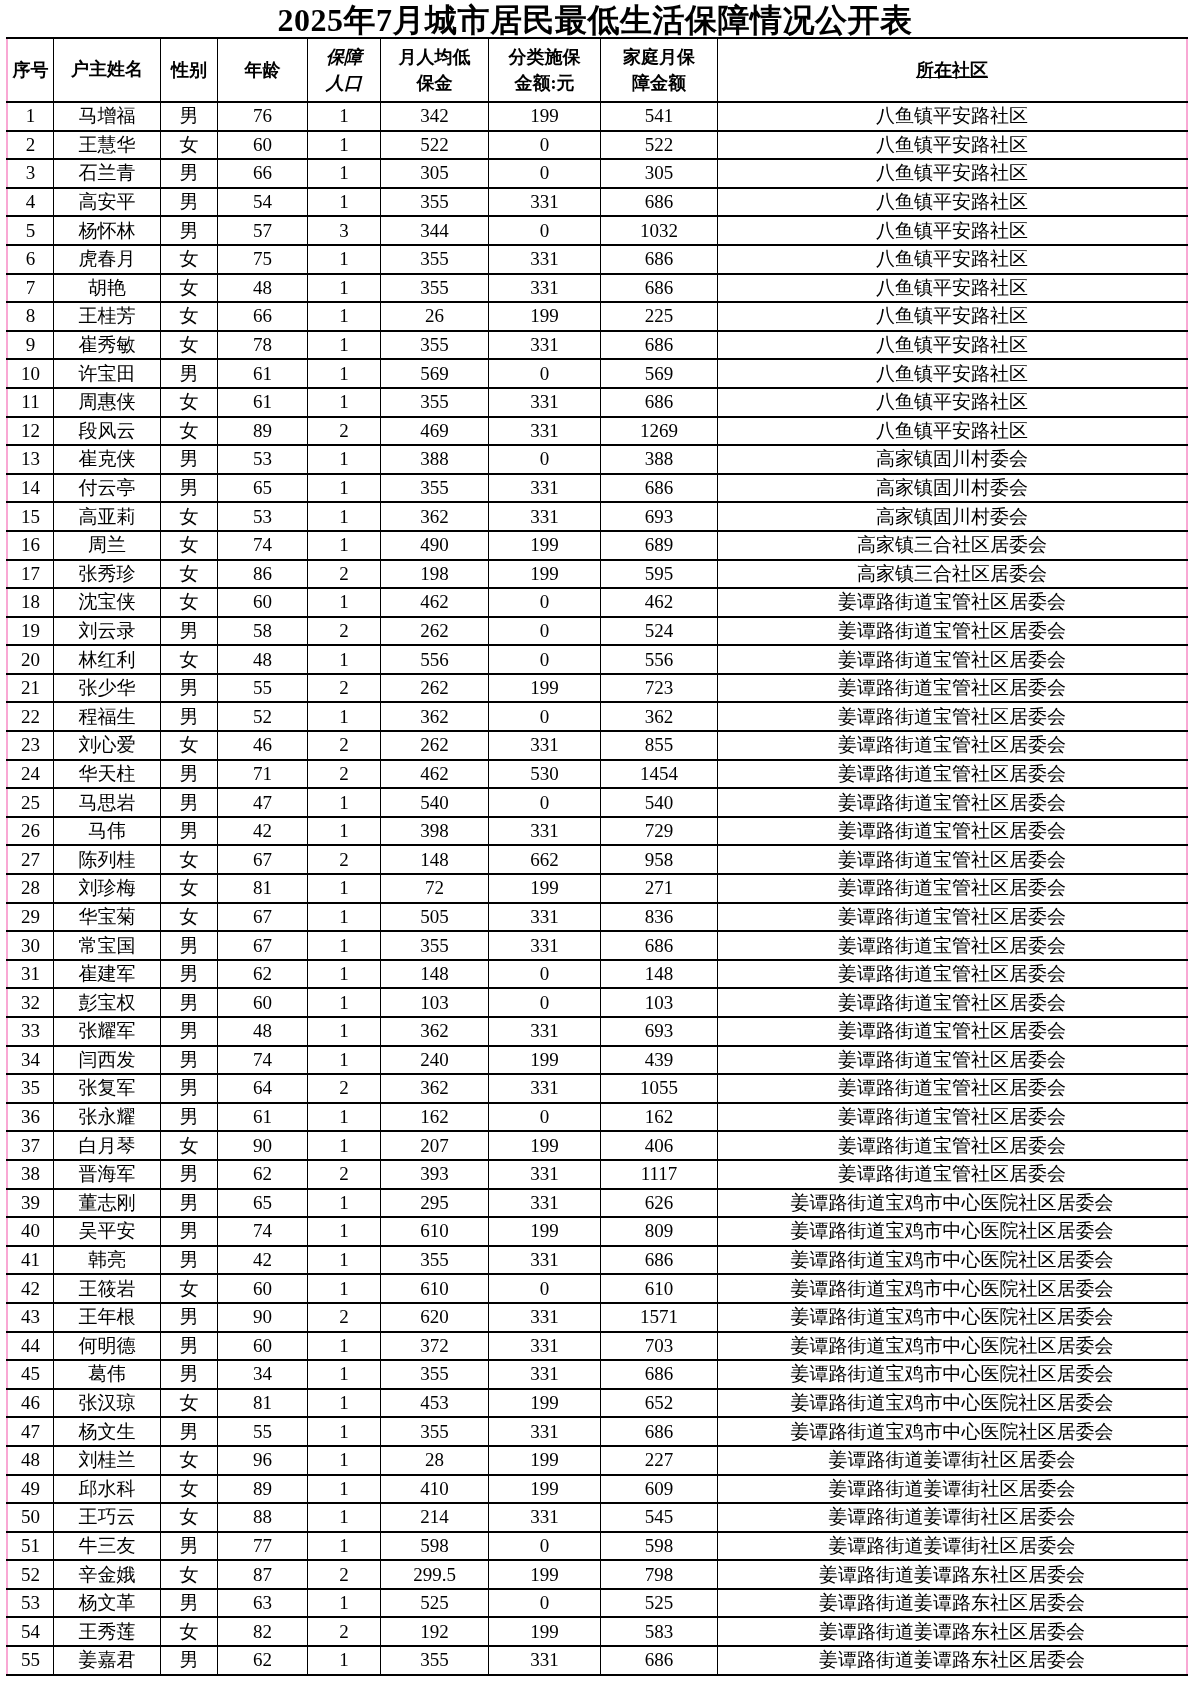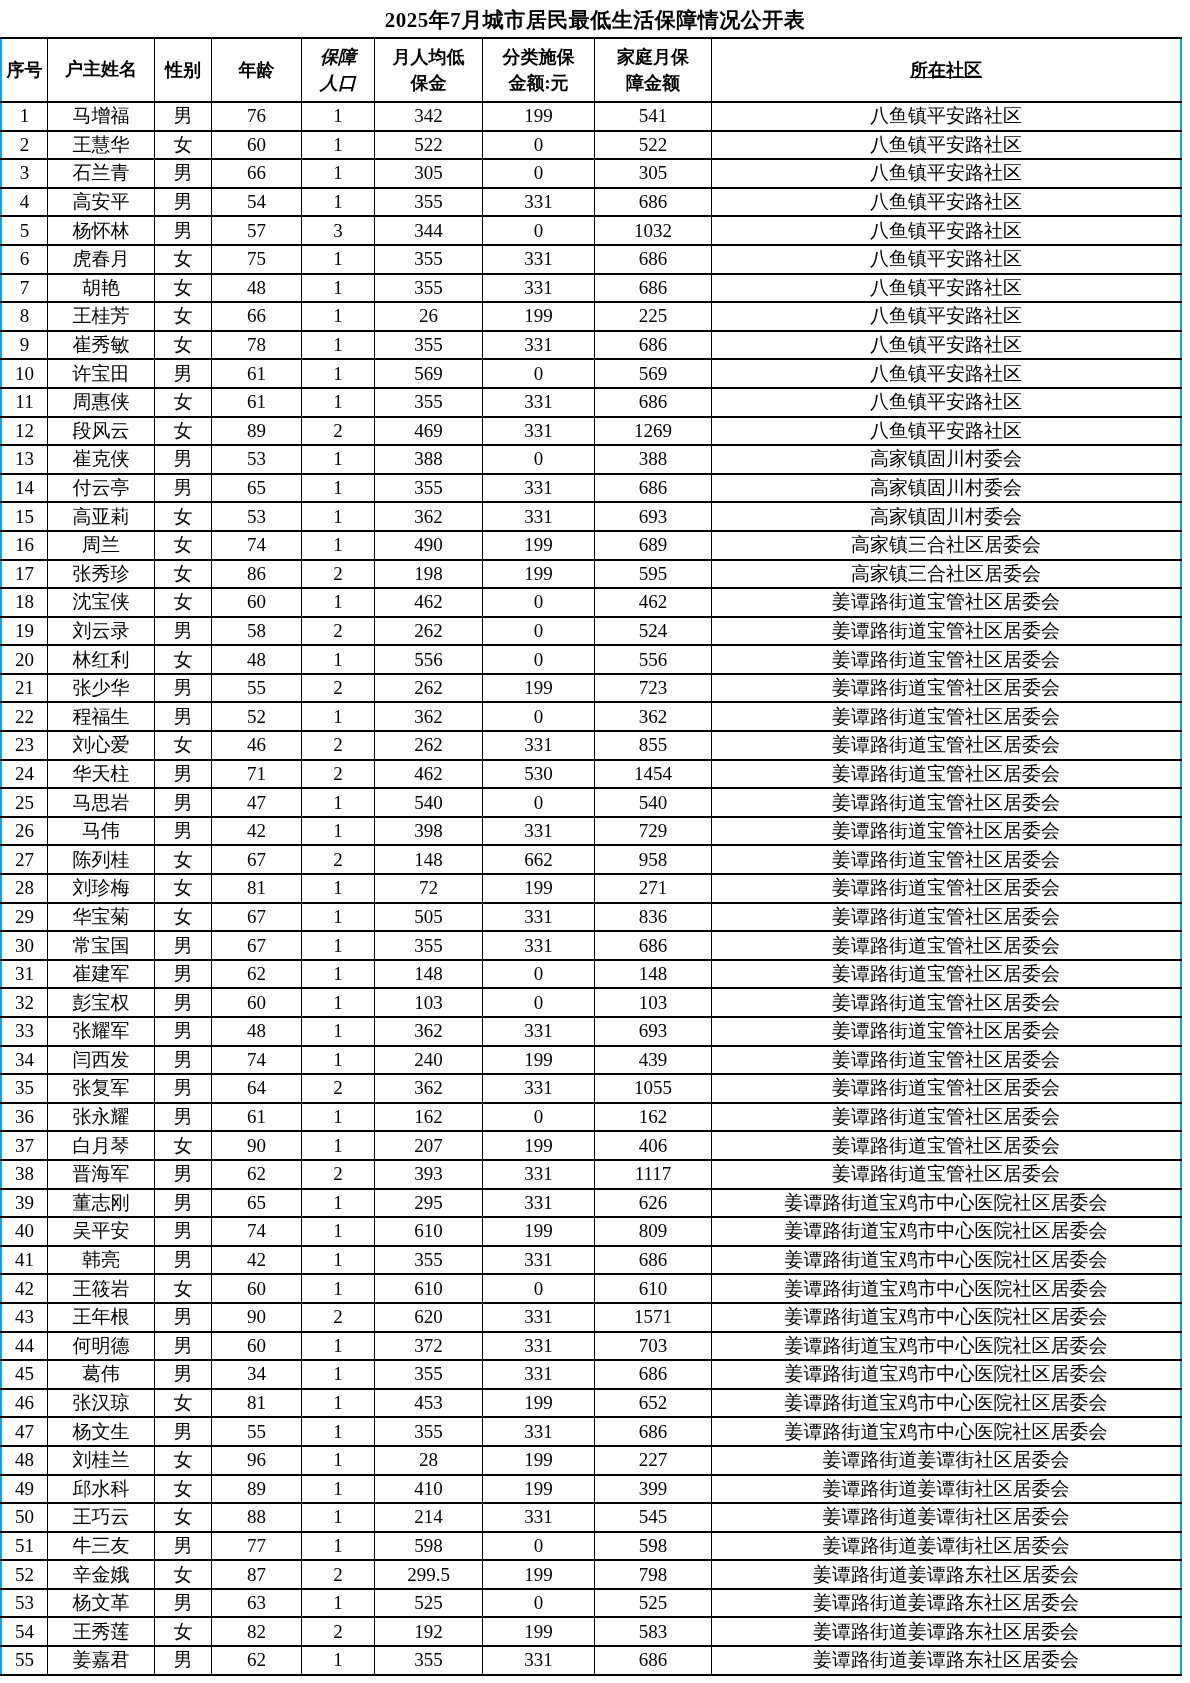"2025年7月城市居民最低生活保障情况公开表" .page-title { font-size: 21px -> 32px }
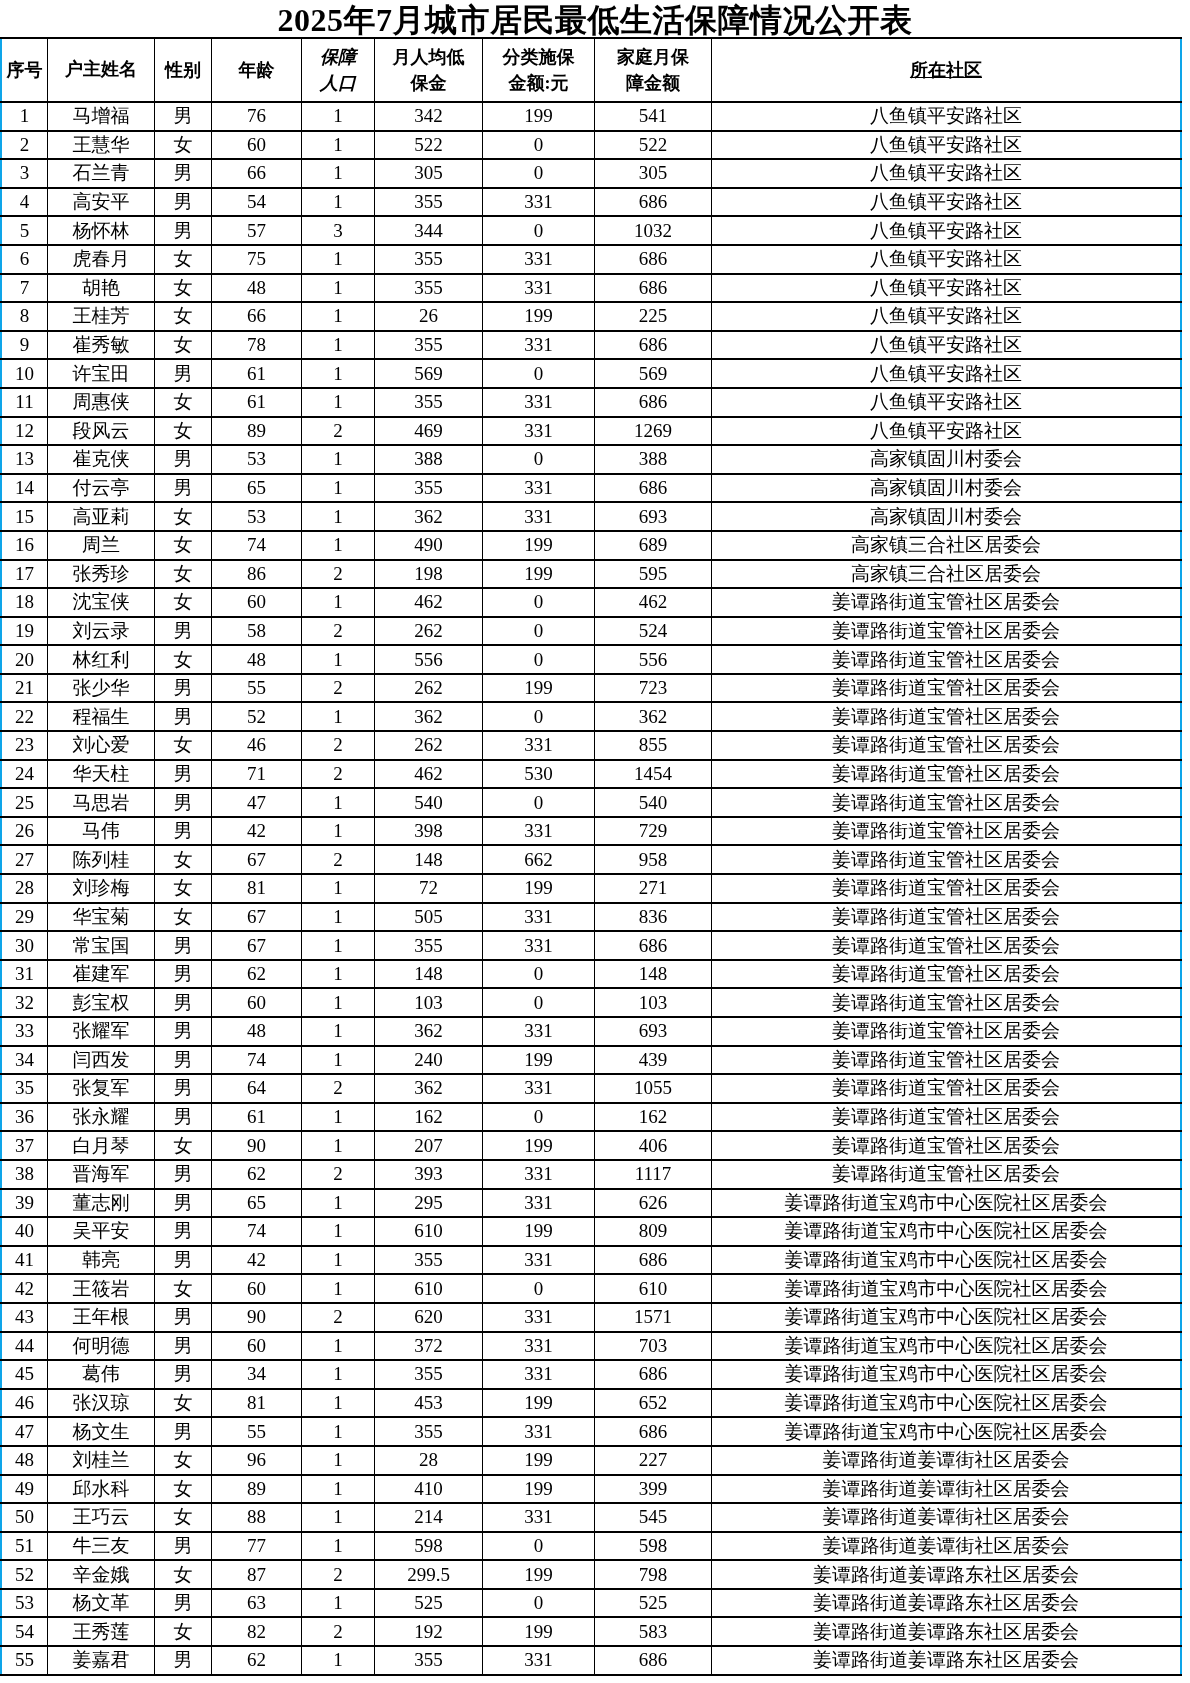"序号" table.welfare-table { border: 2px solid #0ea5e9 -> 2px solid #f9a8d4; margin-left: none -> 6px }
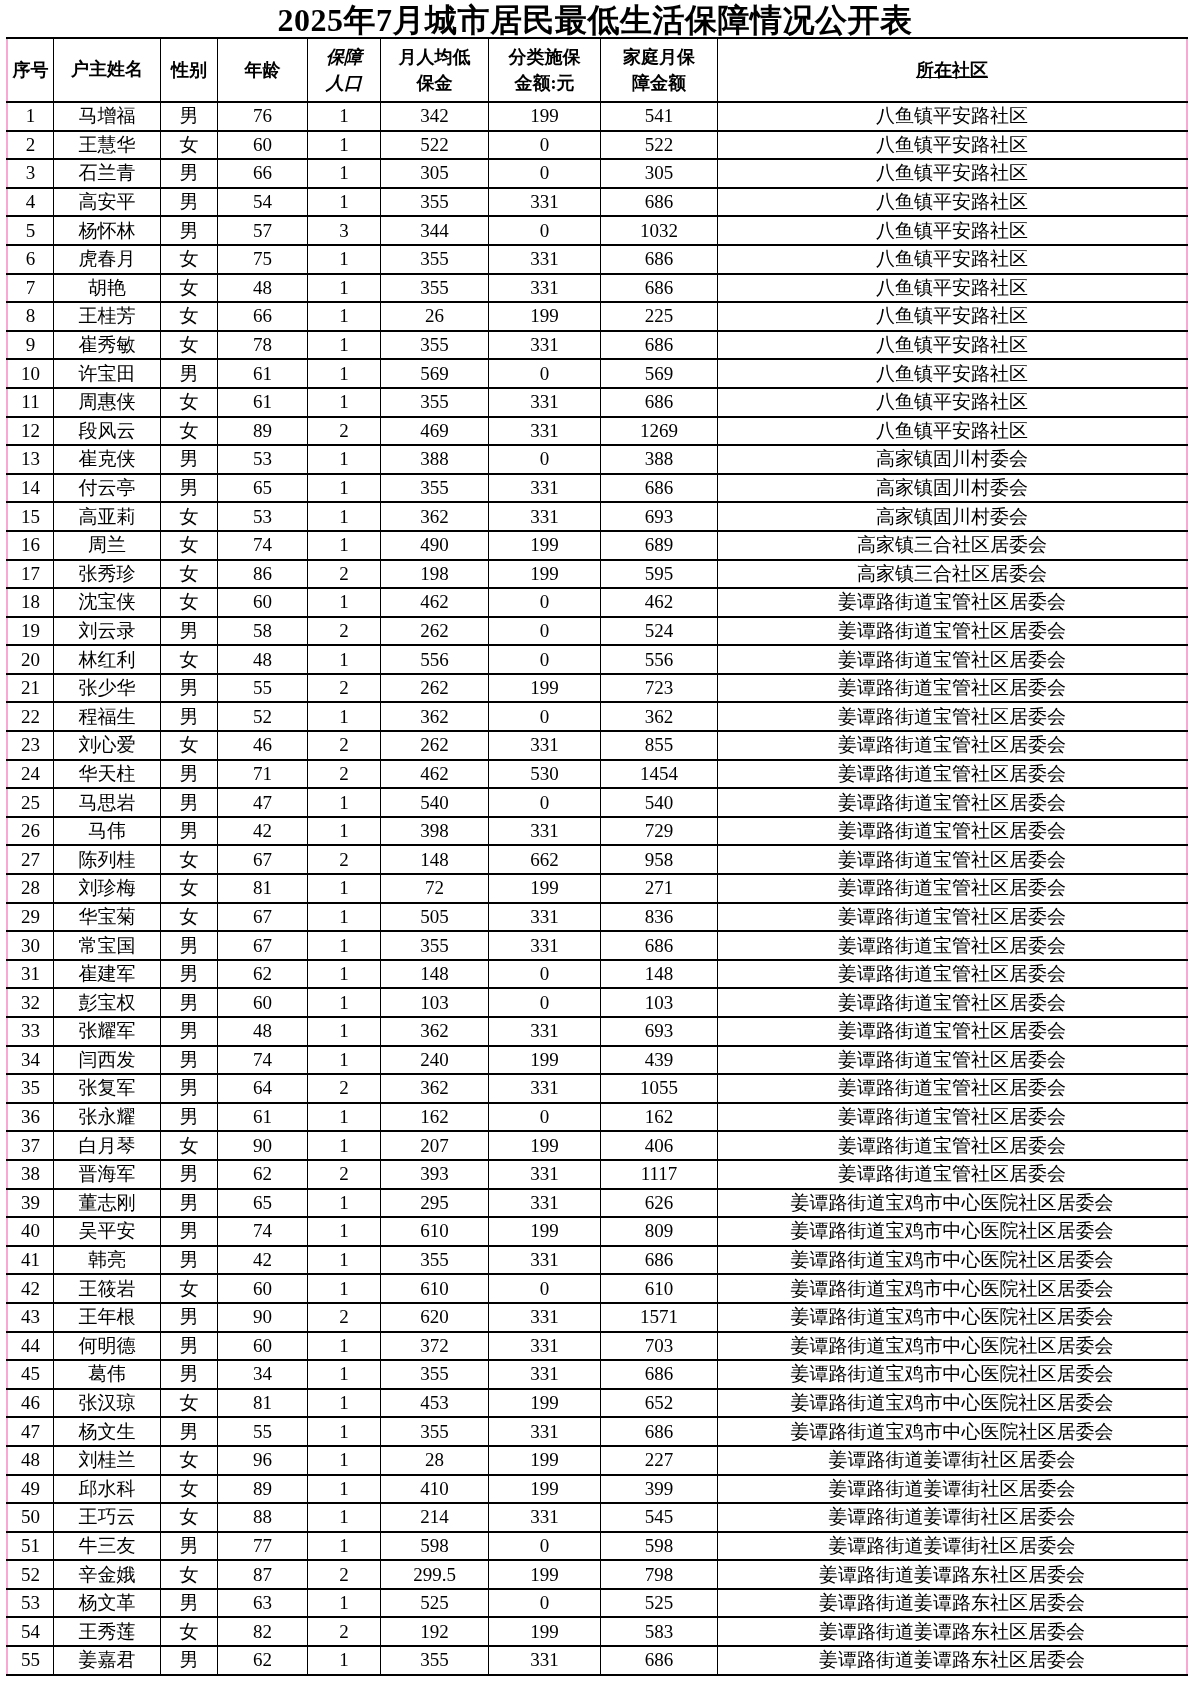"399" td { text: 399 -> 609 }
